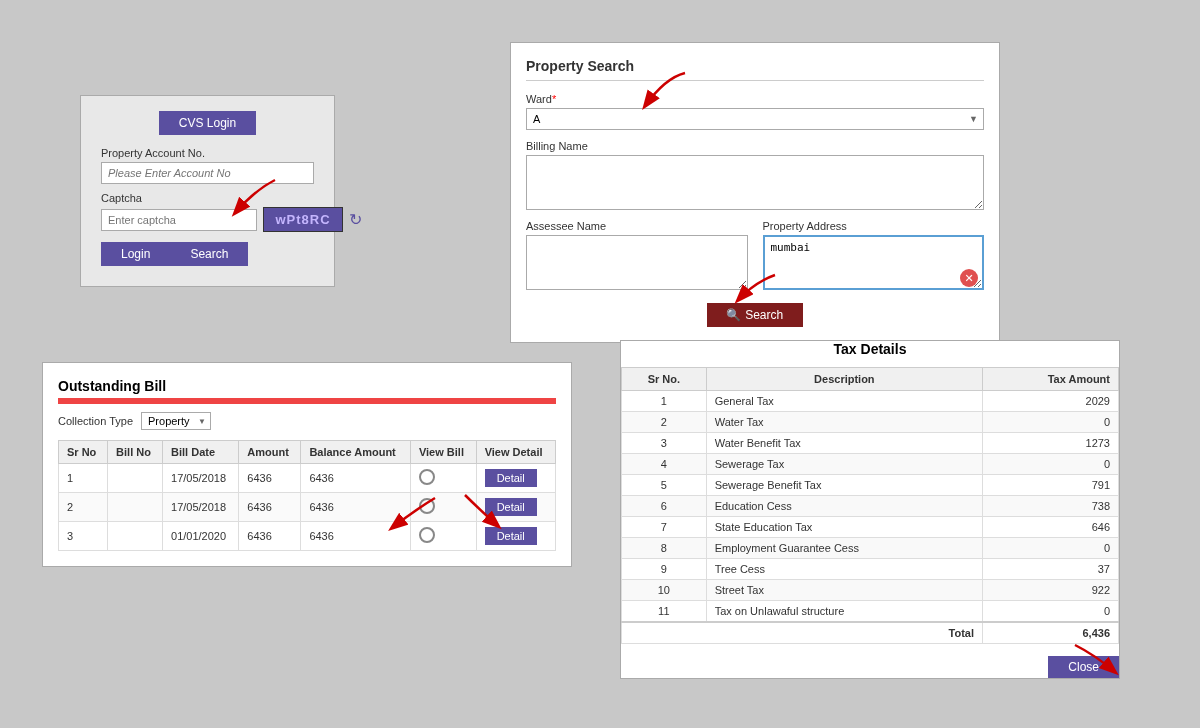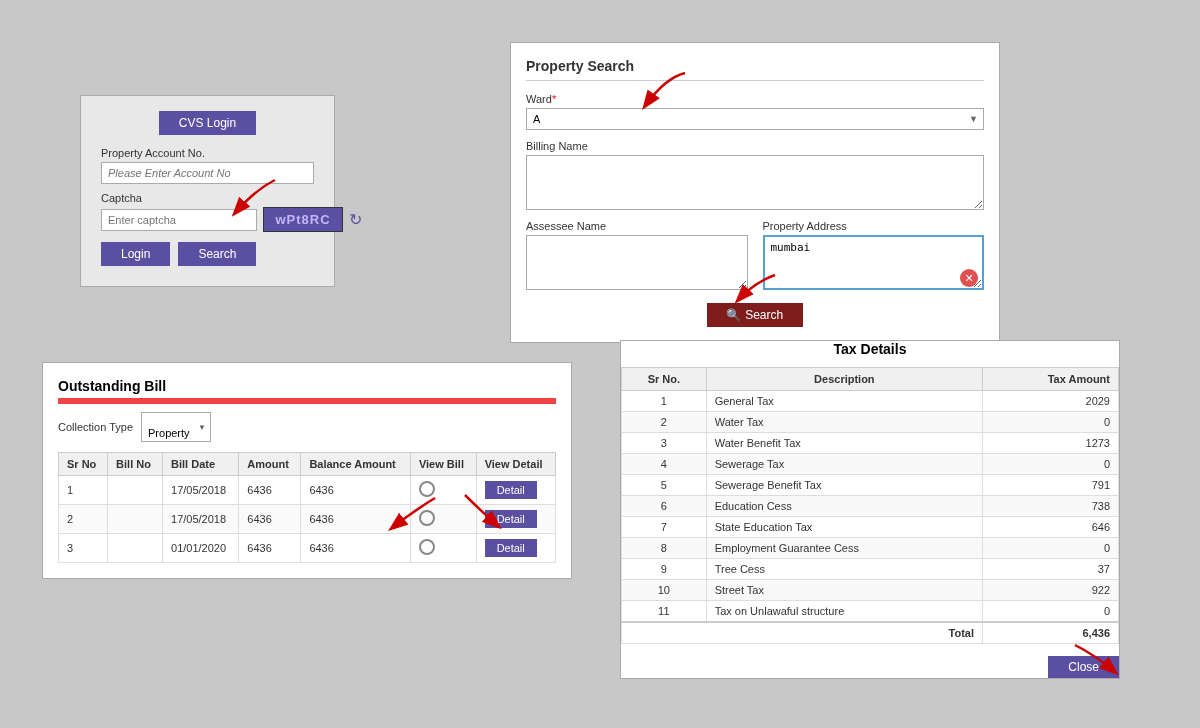"Login" .cvs-btn-row { gap: 8px -> 0 }
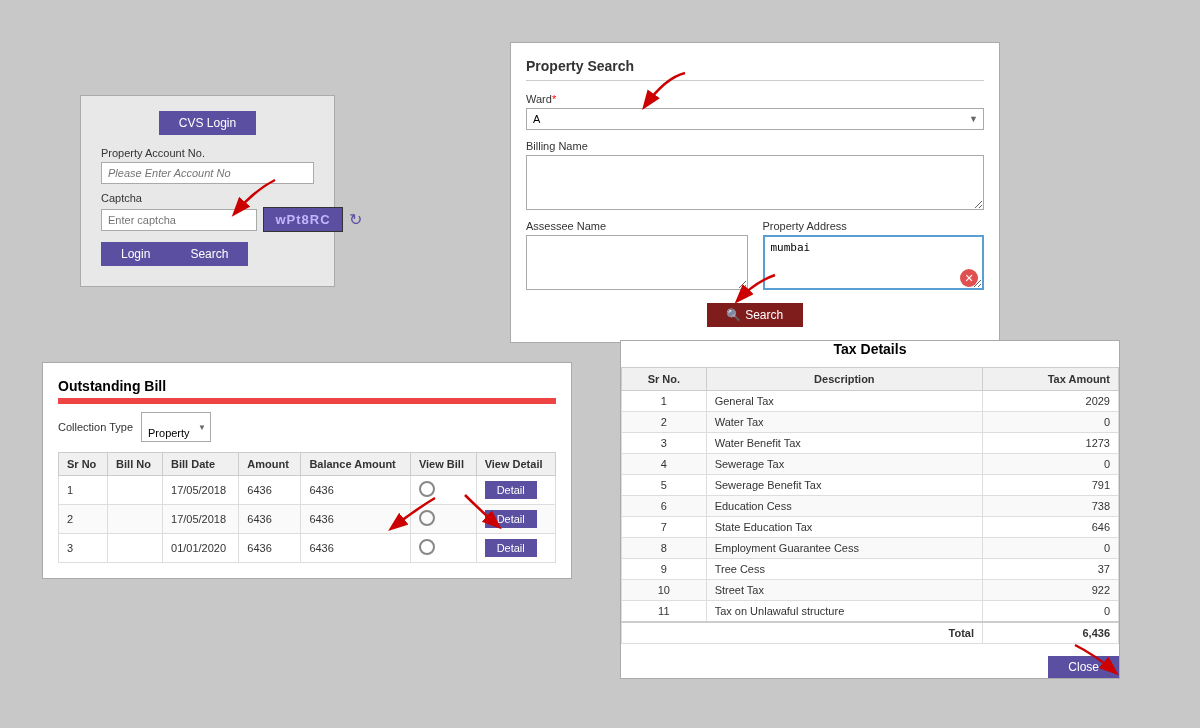"Property" .collection-select { padding: 14px 20px 2px 6px -> 2px 20px 2px 6px }
